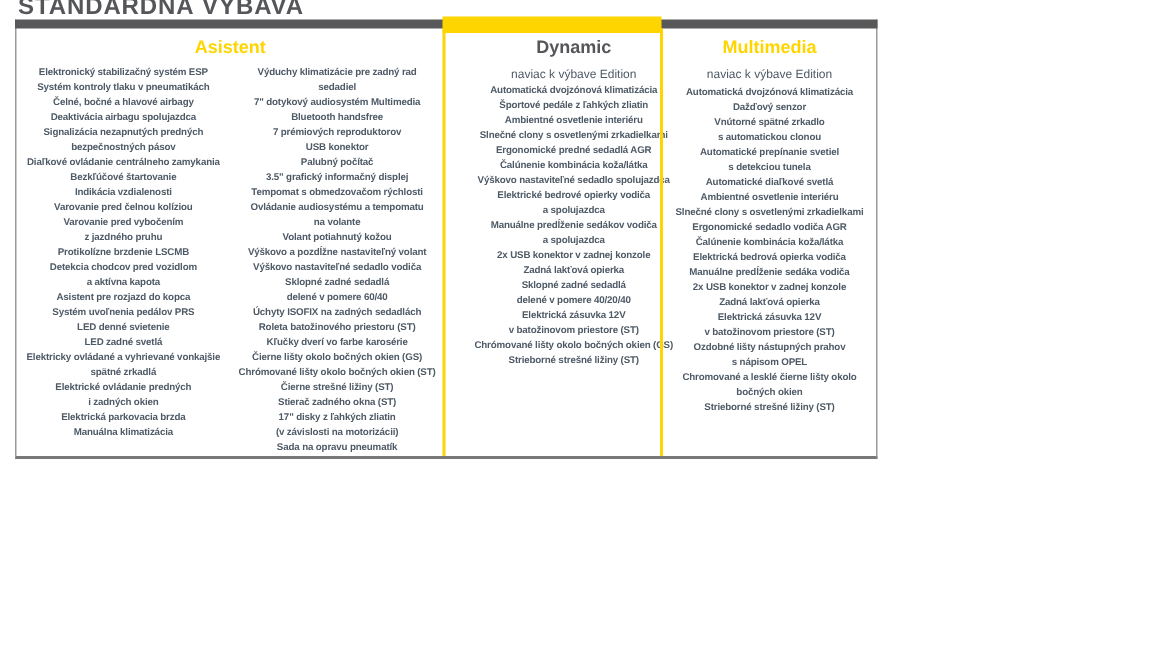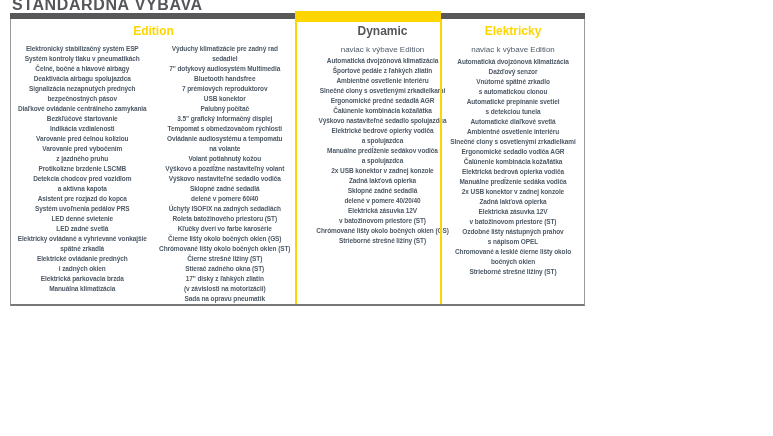"Edition" div.col-header { text: Edition -> Asistent }
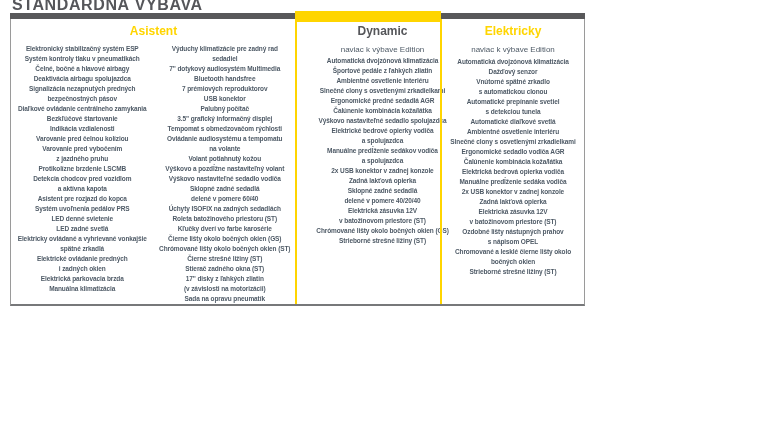"Elektricky" div.col-header { text: Elektricky -> Multimedia }
